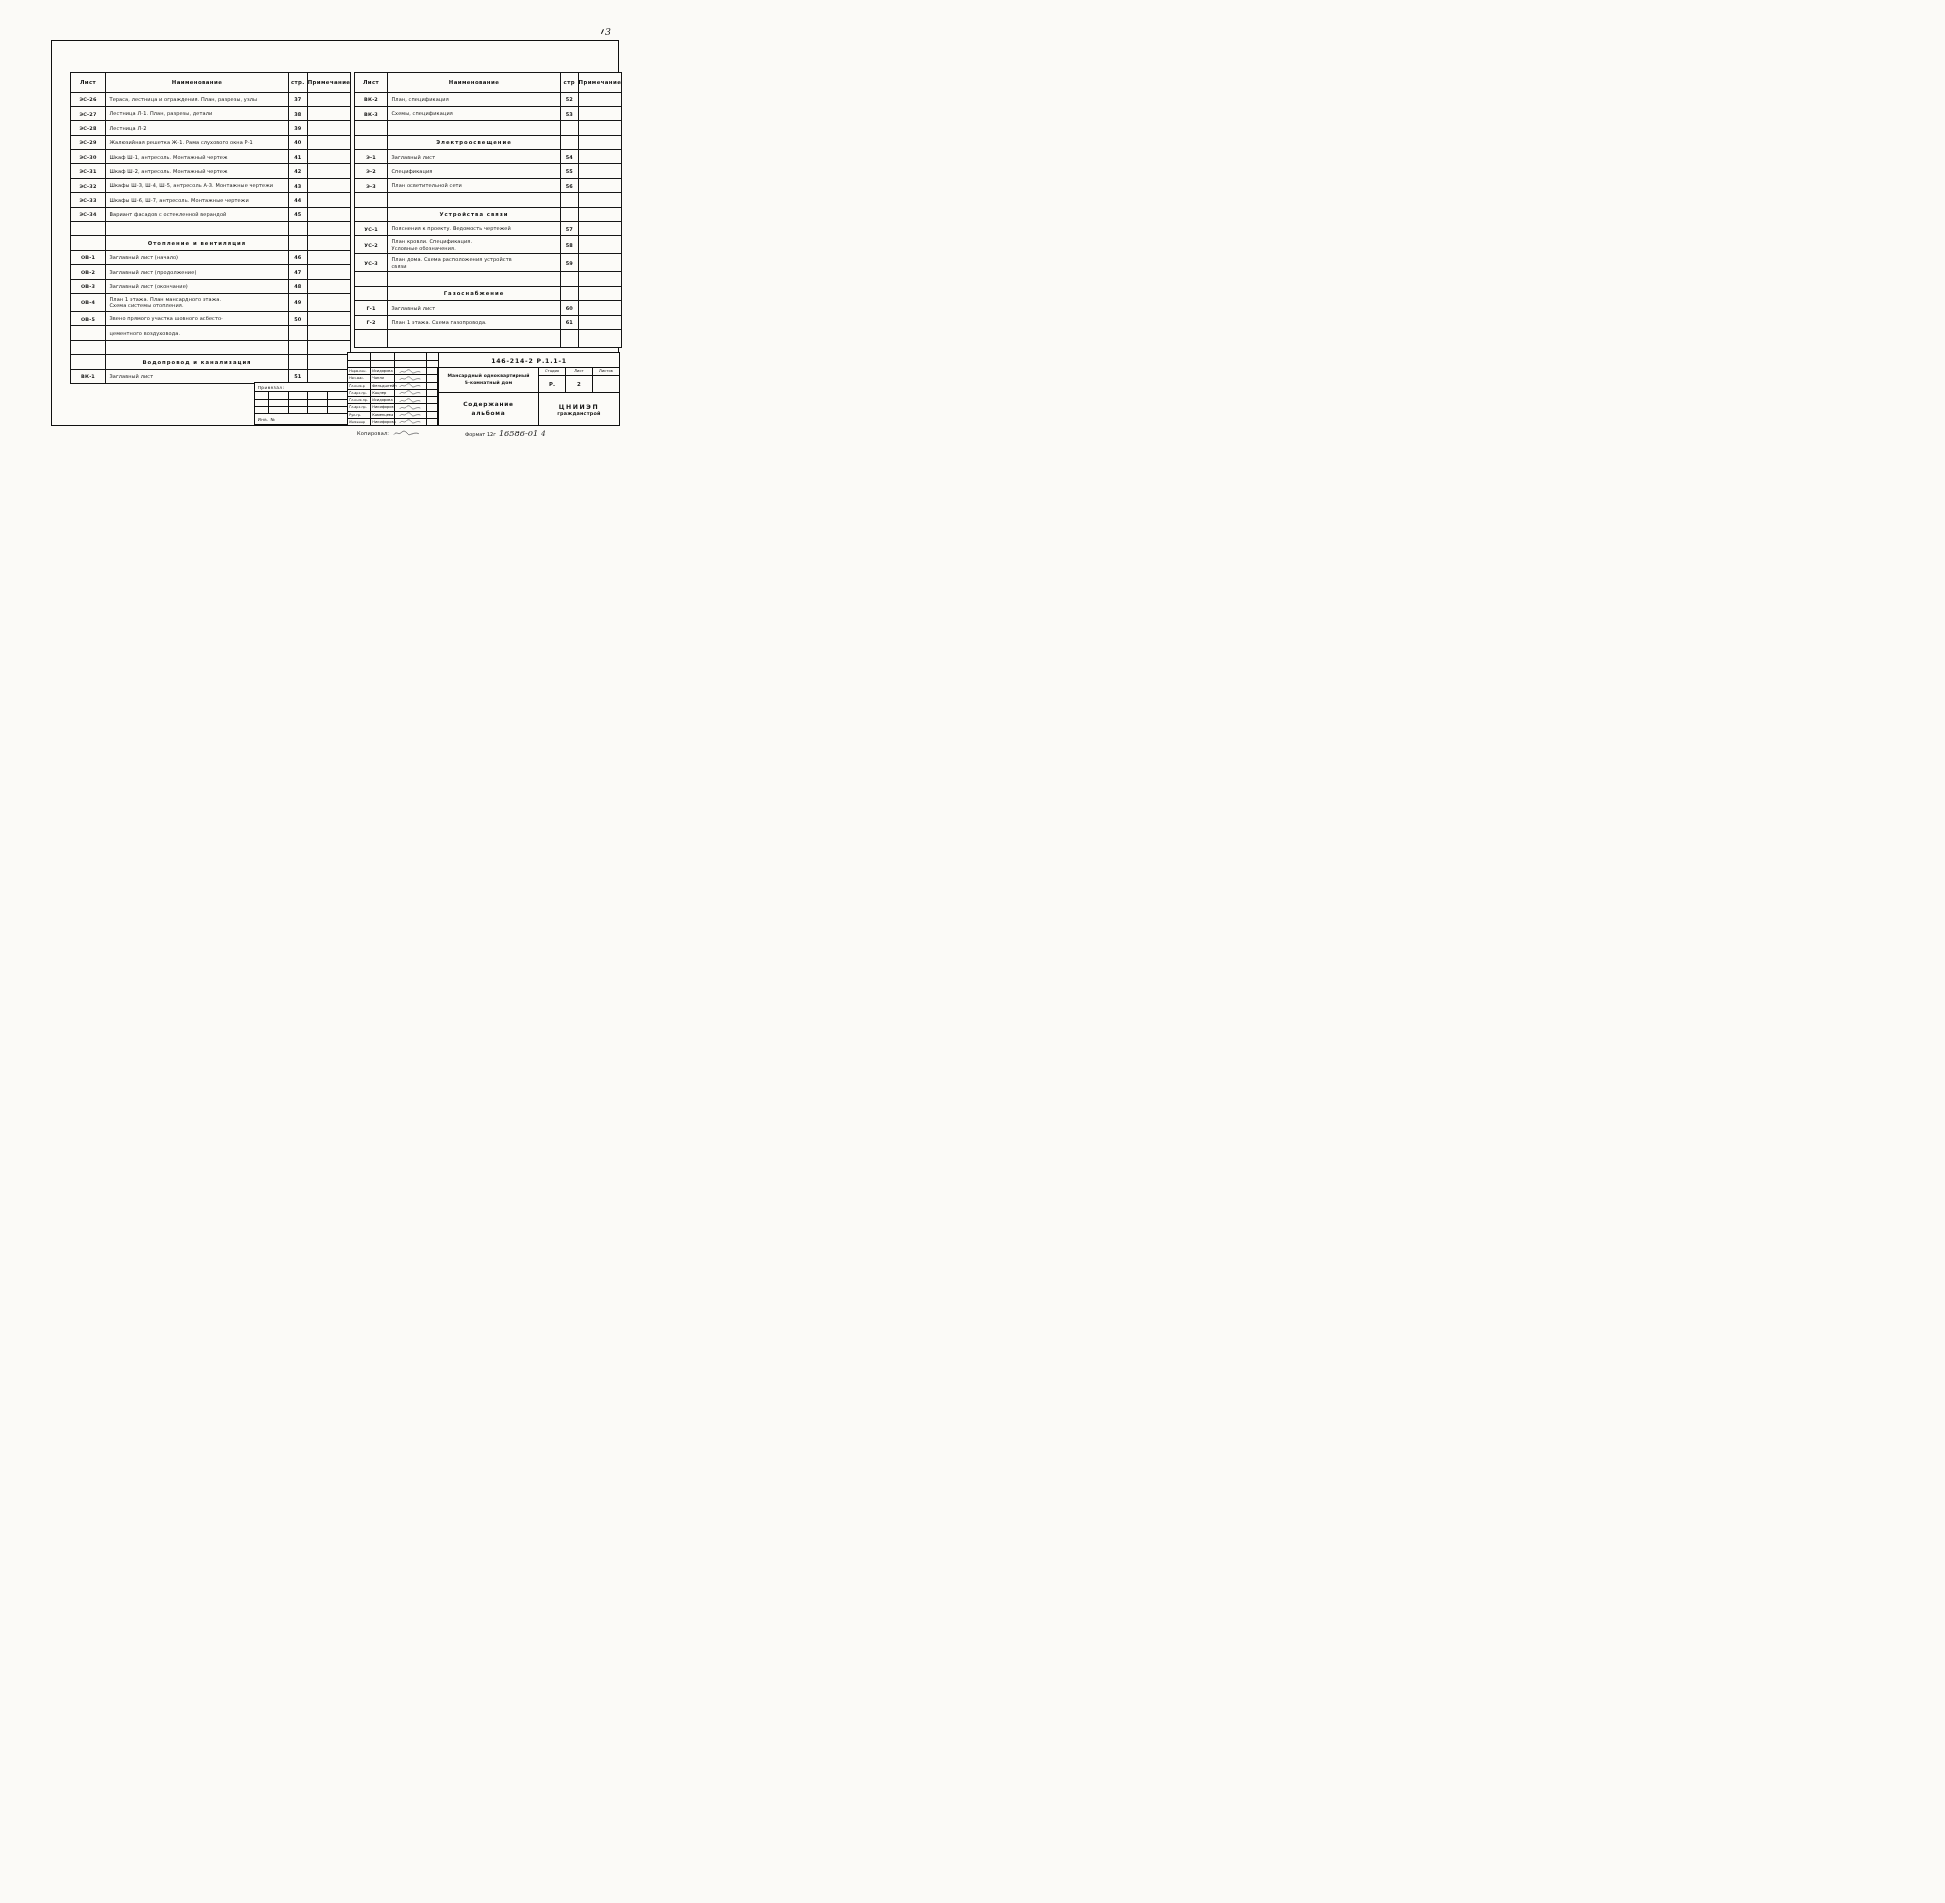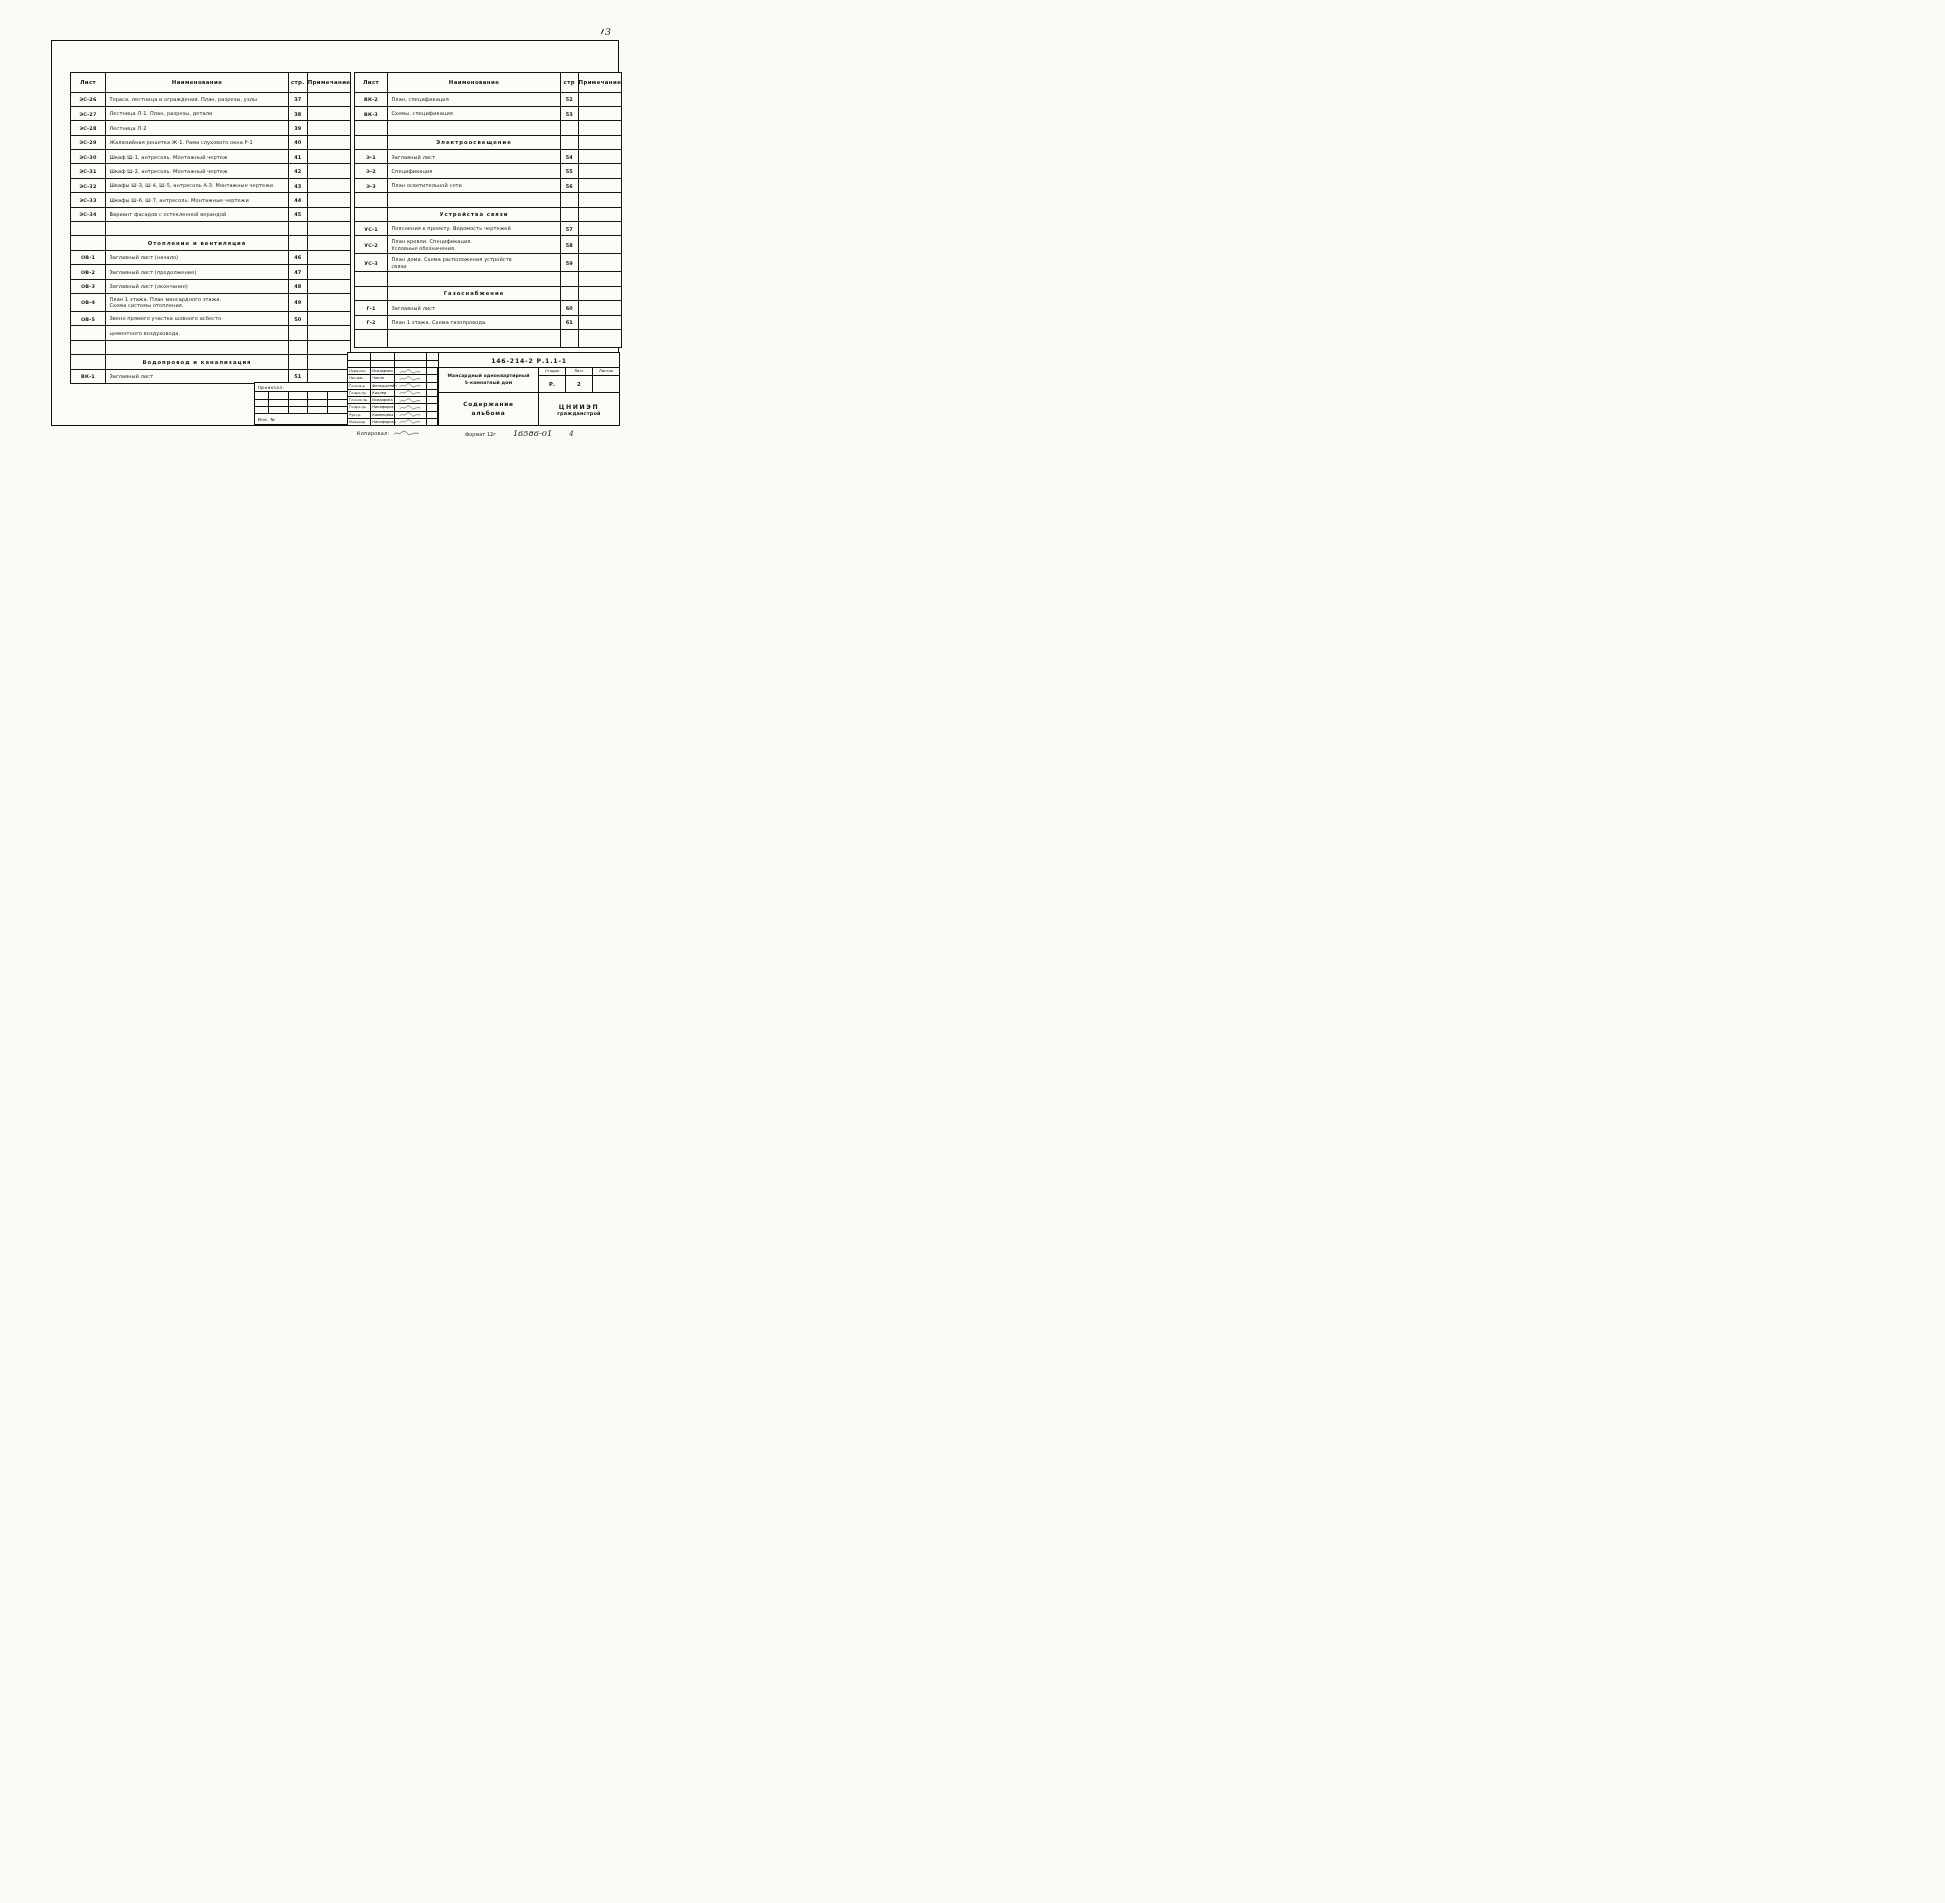"16586-01" .footer-format { gap: 17px -> 3px }
